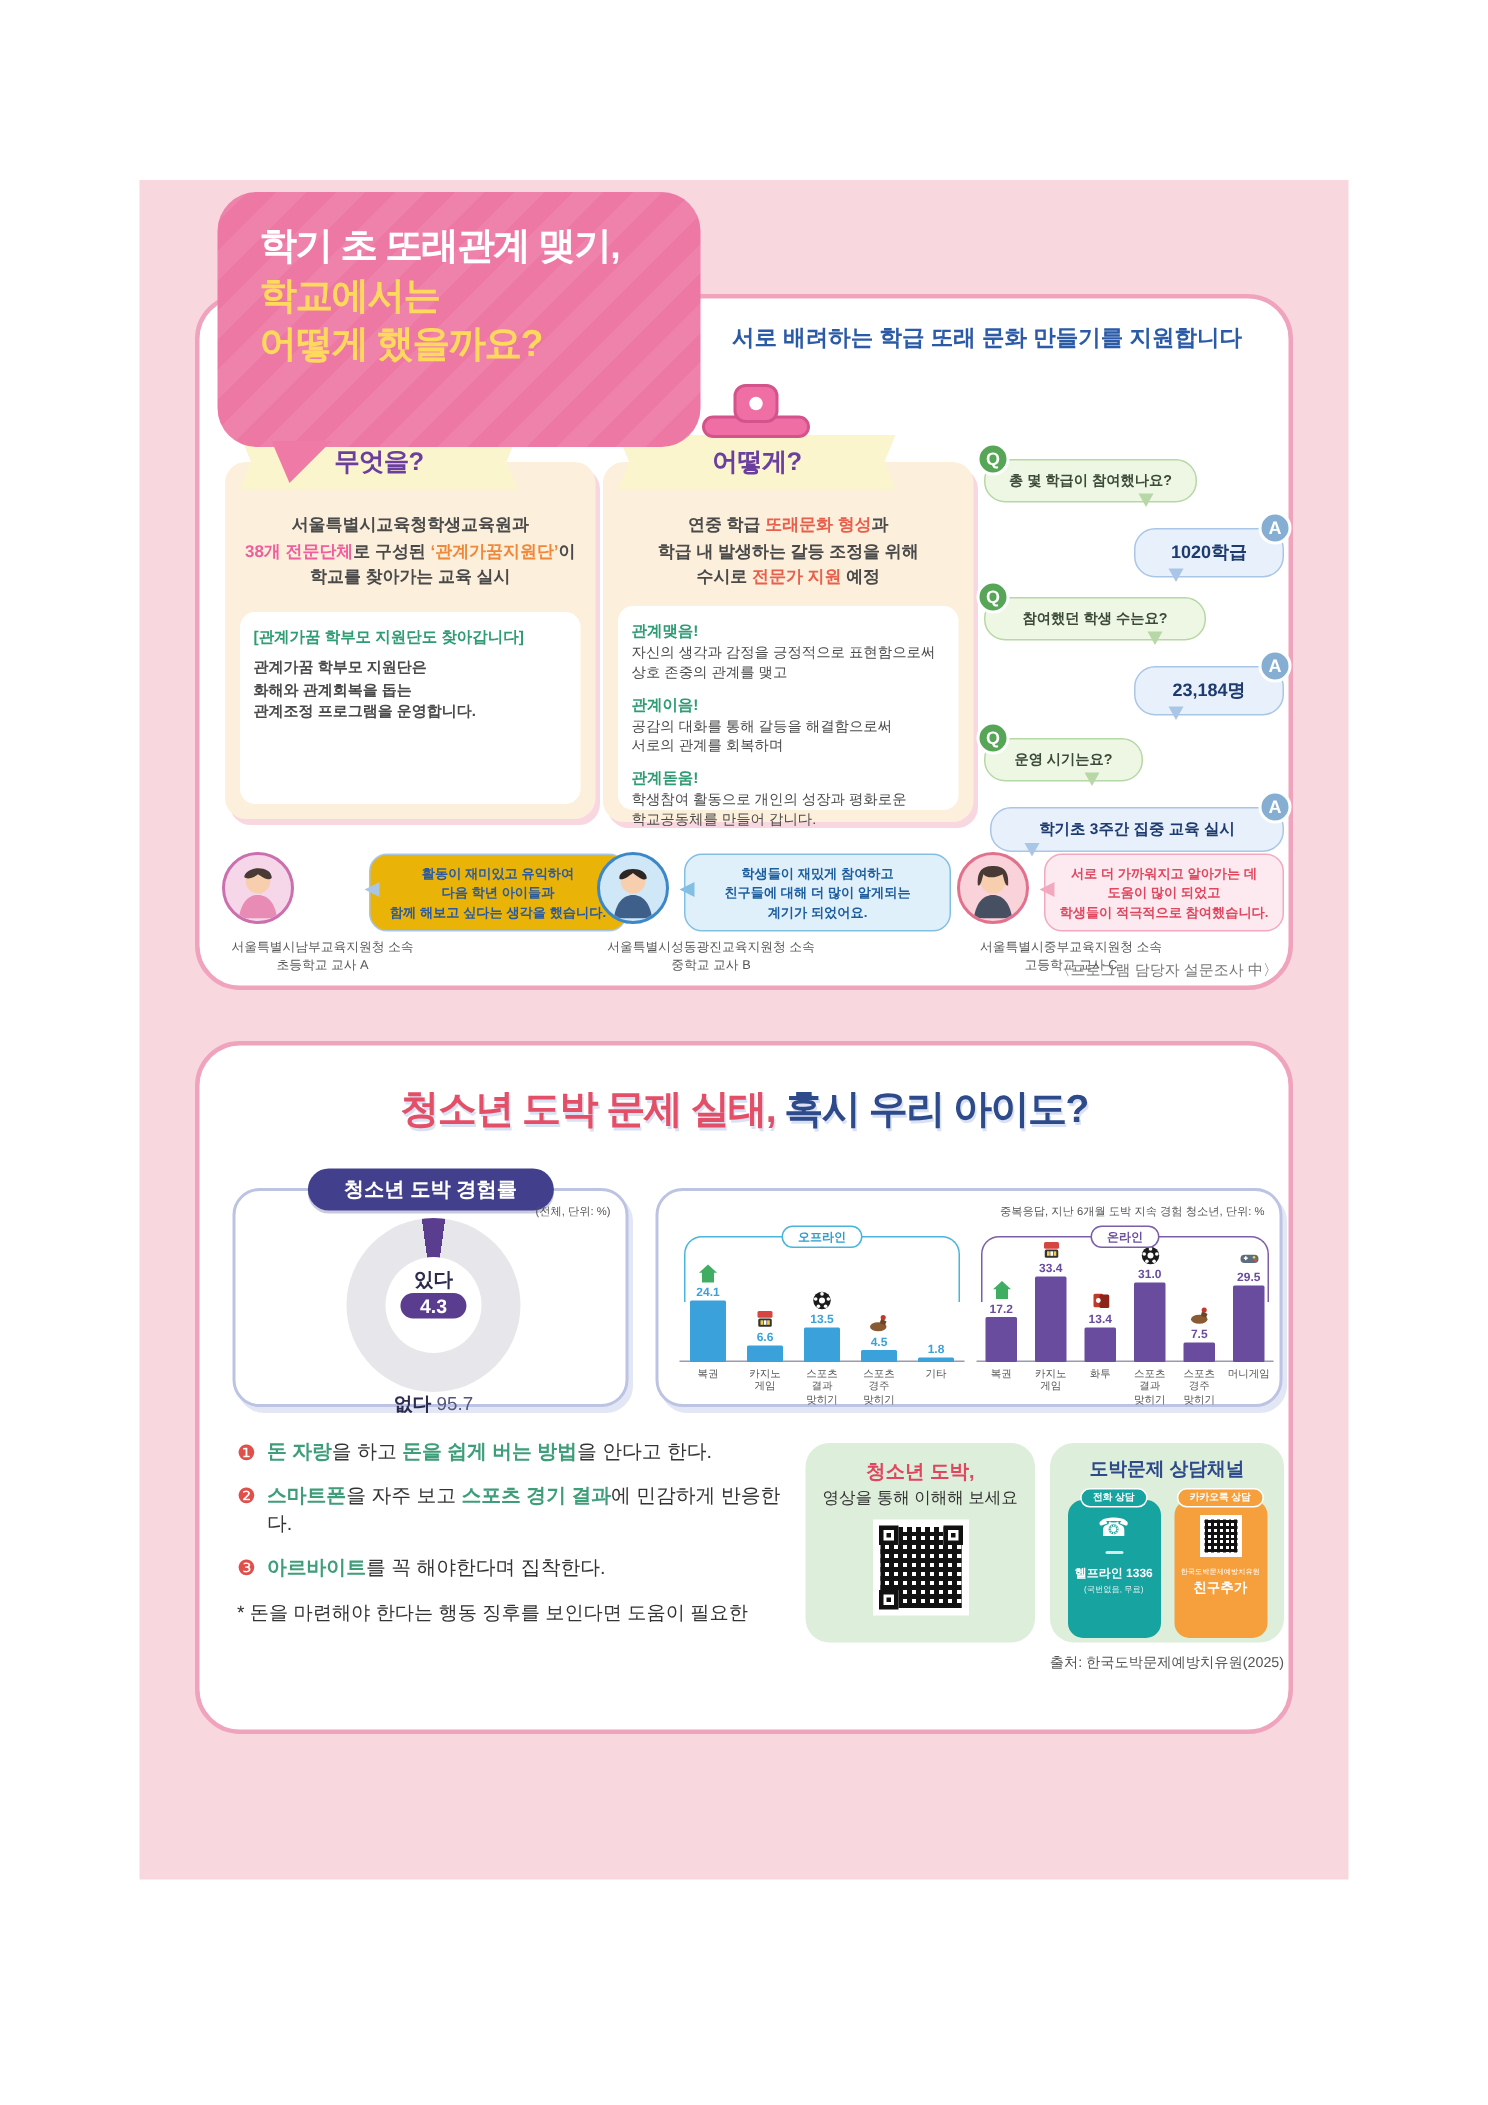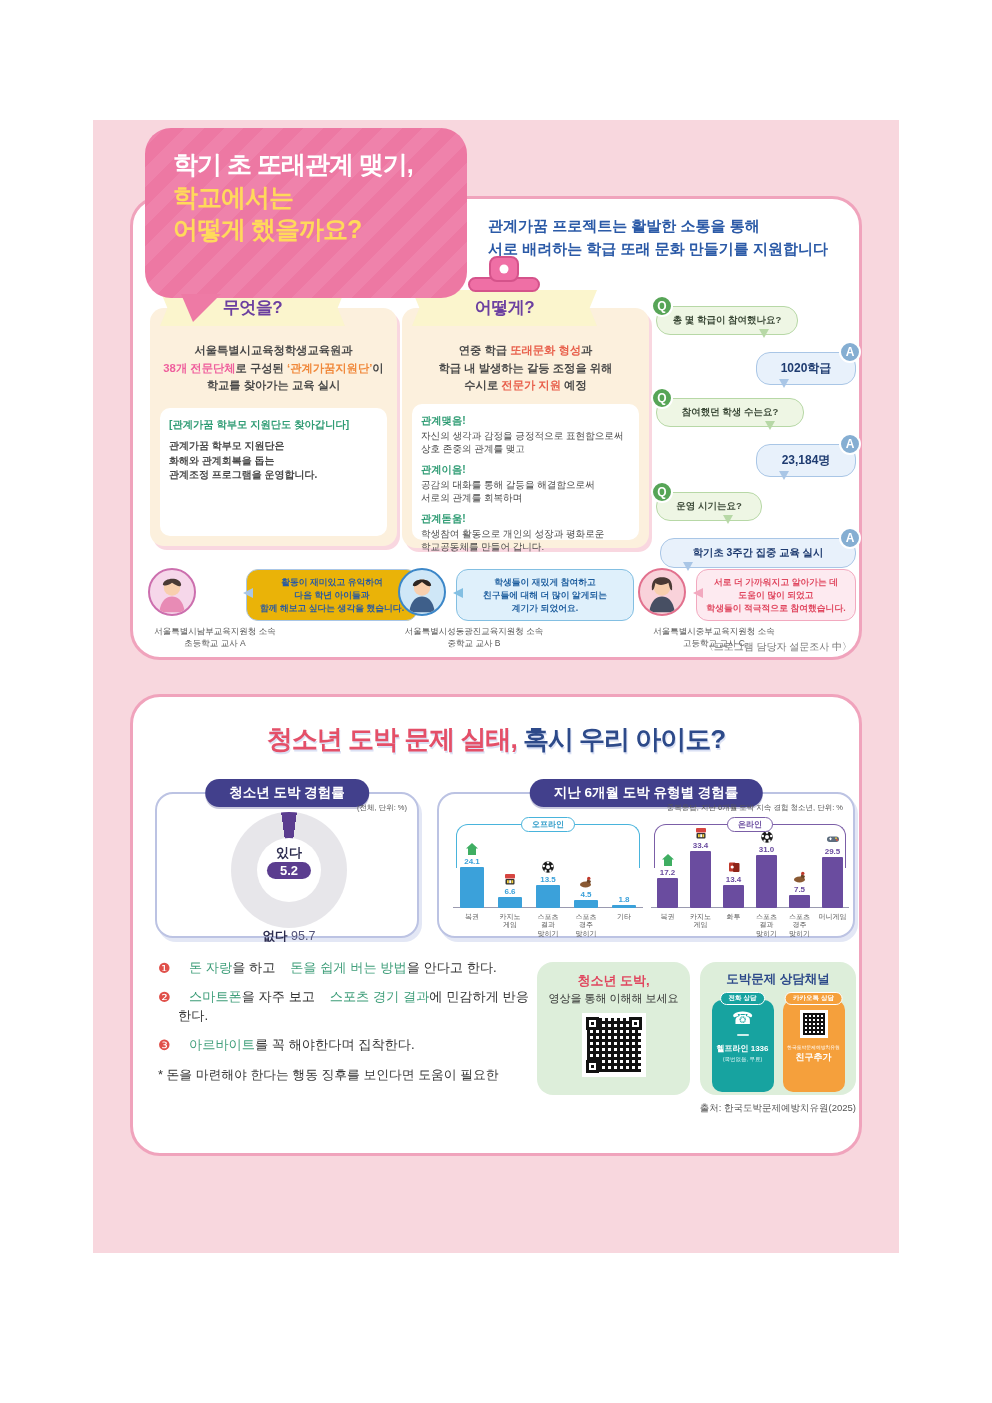"관계가꿈 프로젝트는 활발한 소통을 통해" div { html: <div>관계가꿈 프로젝트는 활발한 소통을 통해</div> -> none }
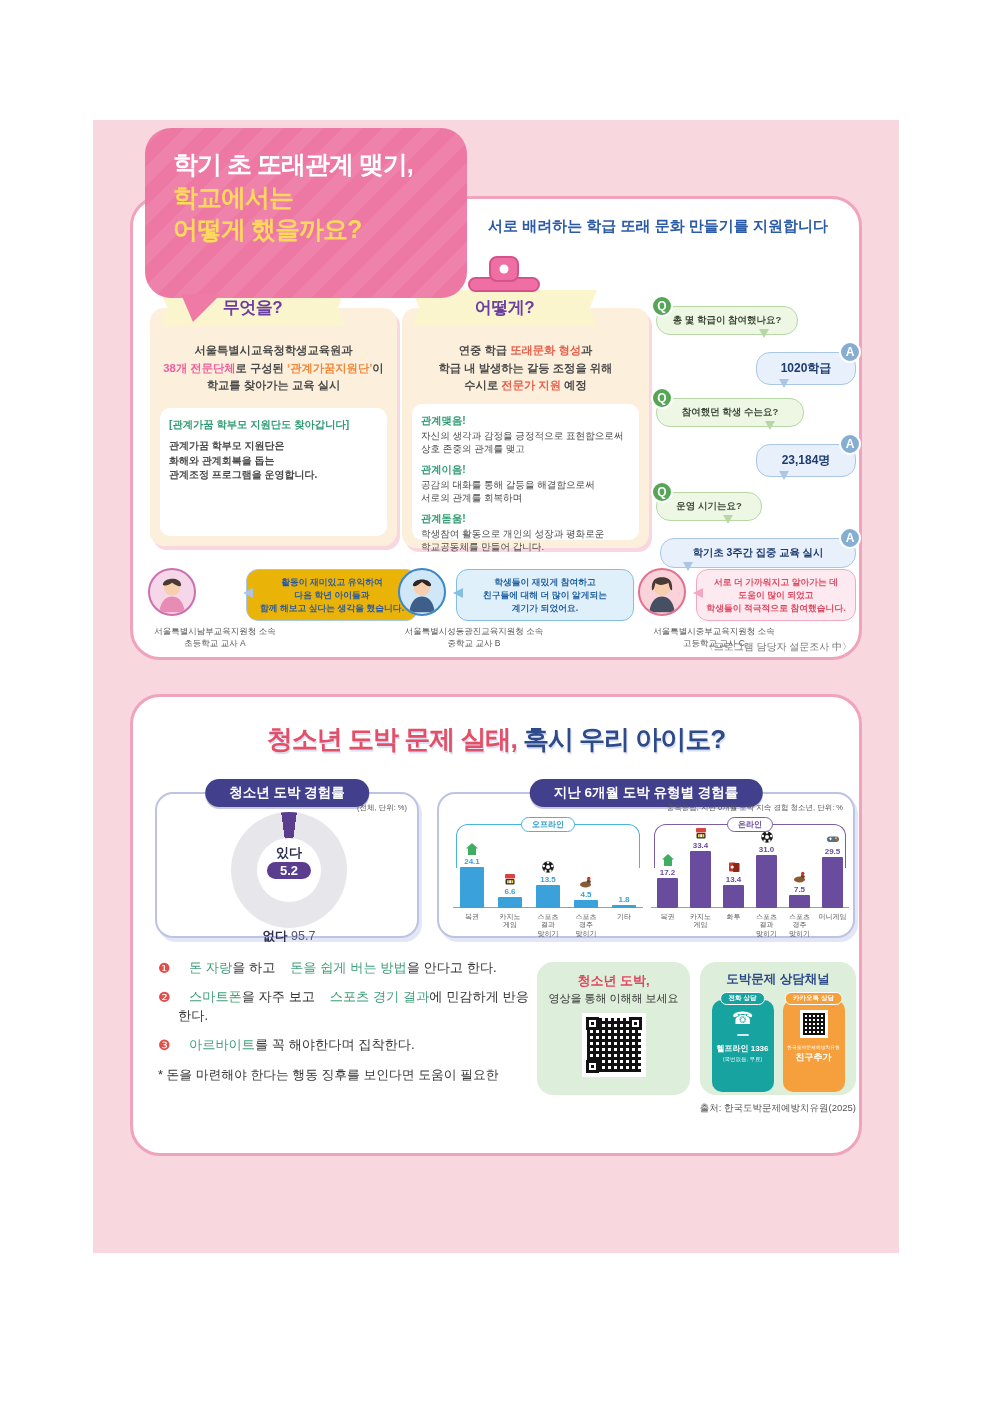"지난 6개월 도박 유형별 경험률" div.panel-pill { html: <div>지난 6개월 도박 유형별 경험률</div> -> none }
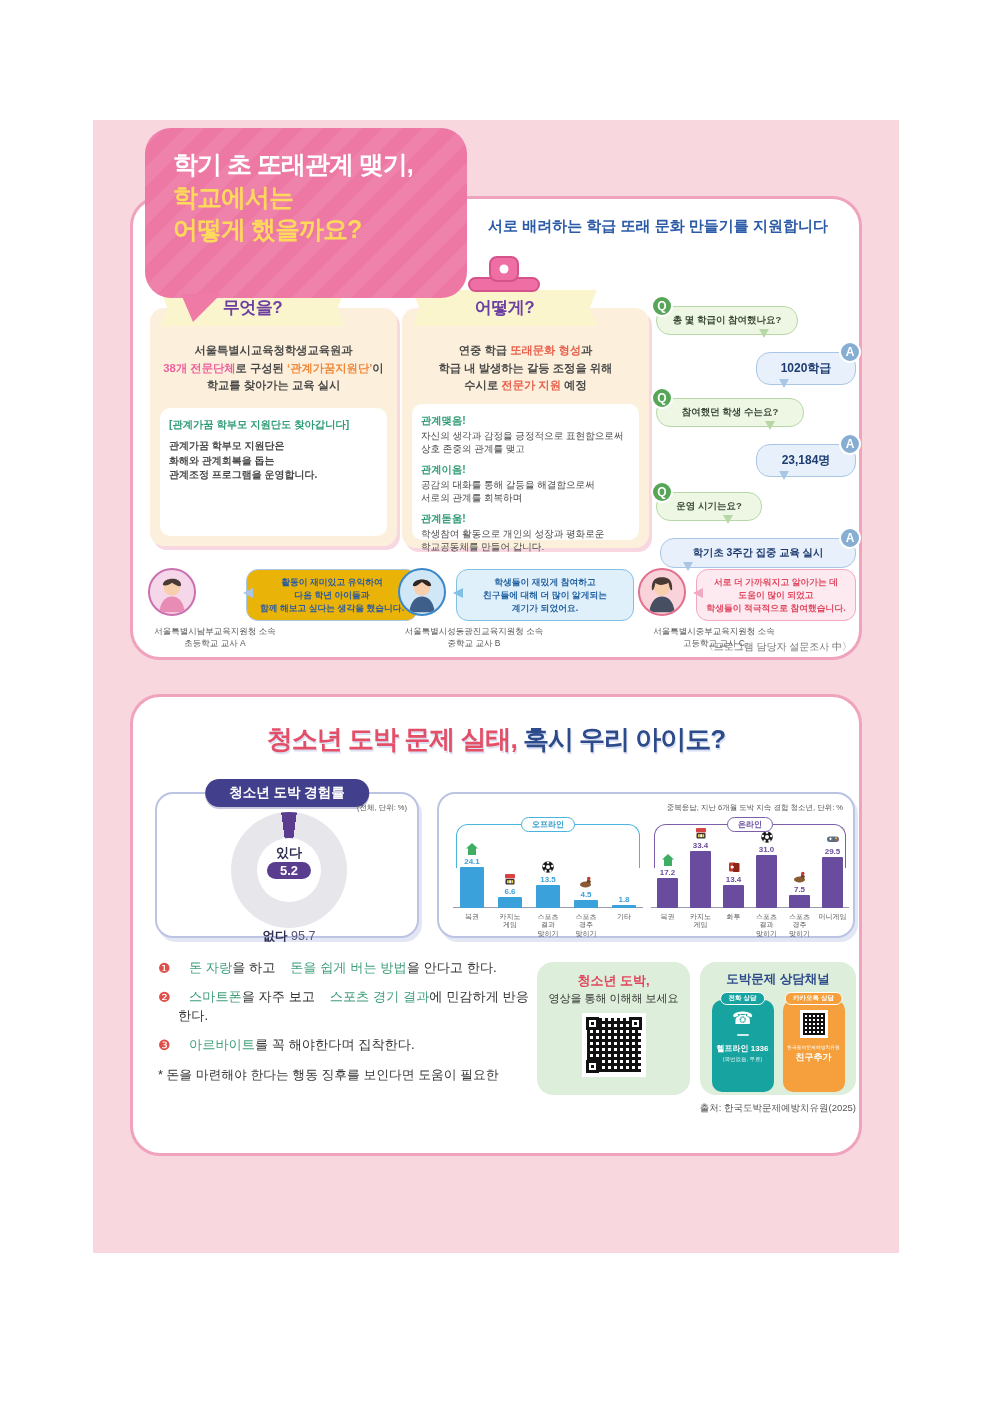"5.2" div.donut-pill { text: 5.2 -> 4.3 }
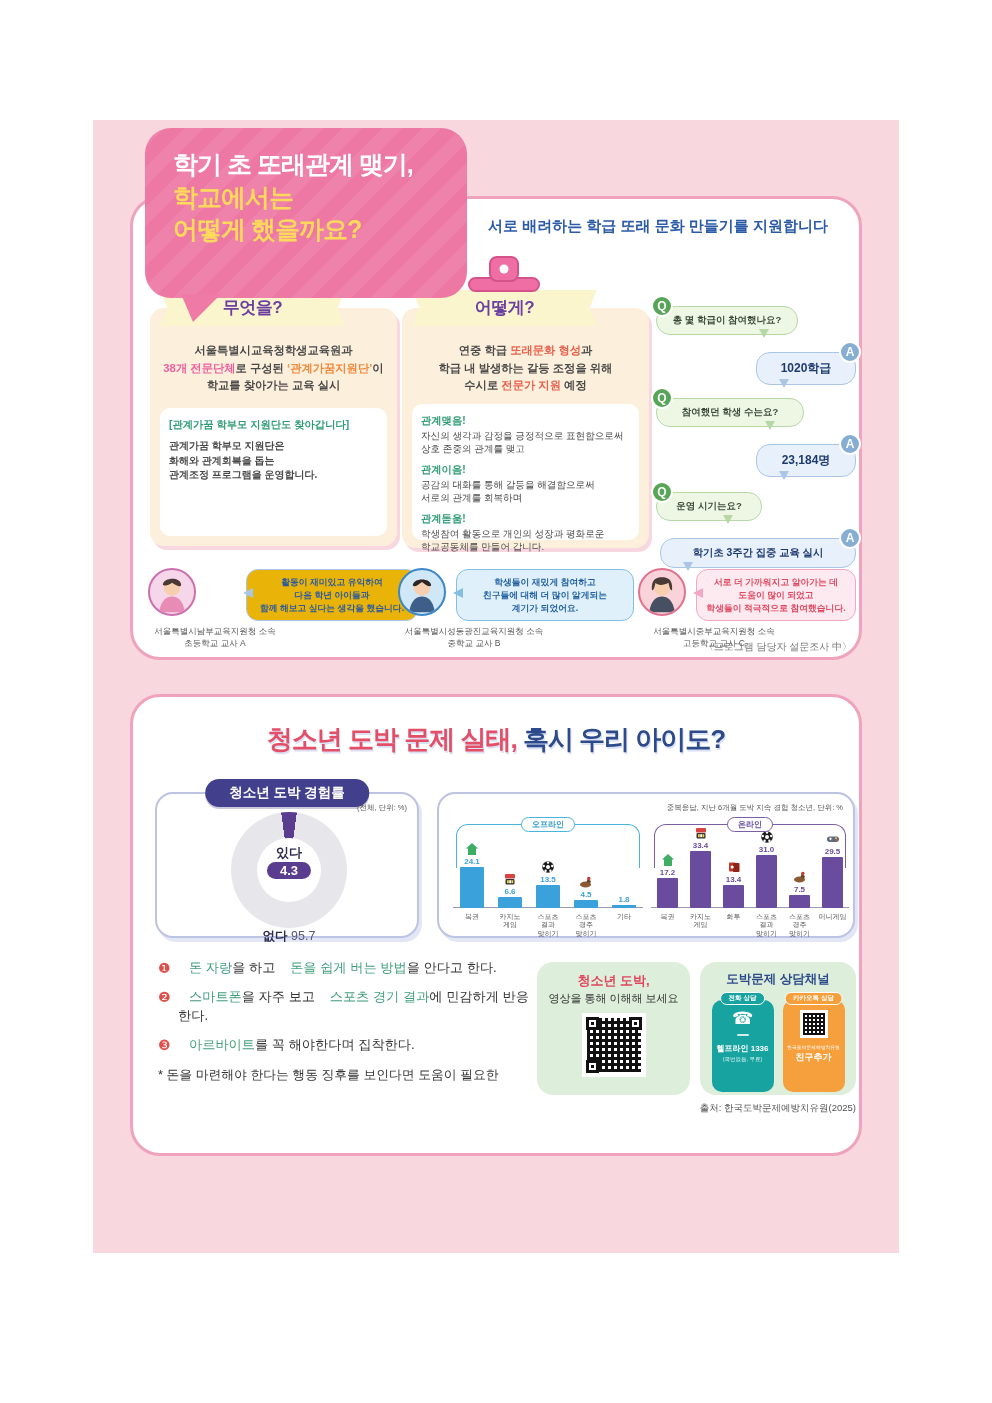"돈 자랑" .green-b { font-weight: normal -> bold; margin-left: 11px -> none }
